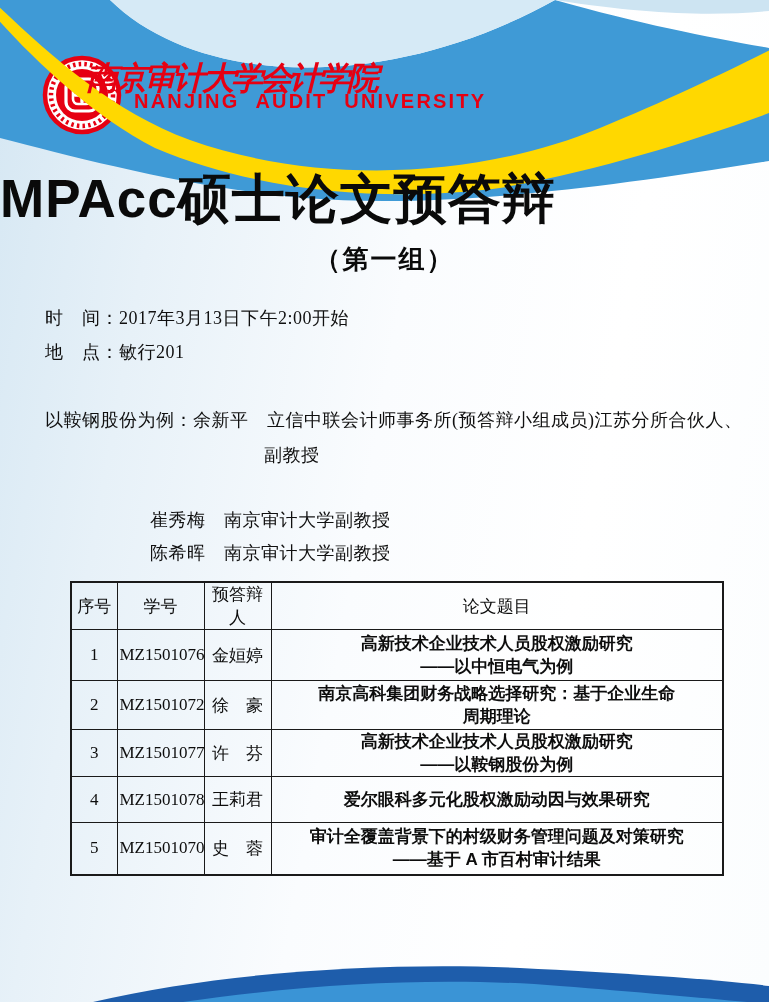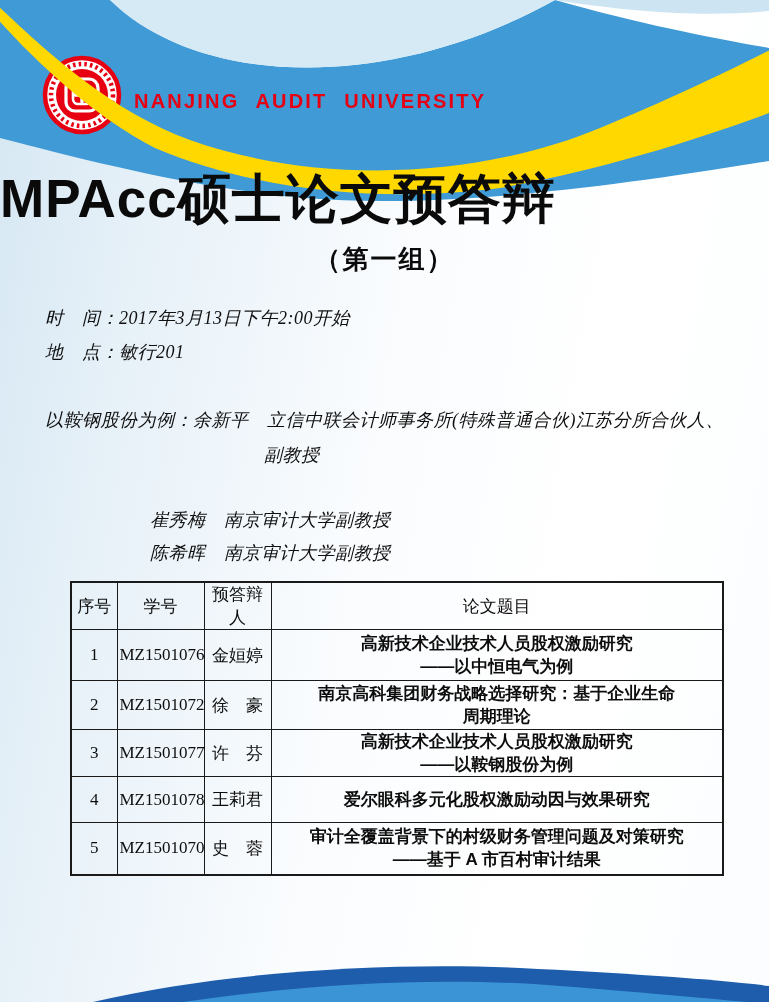"南京审计大学会计学院" div.brand-cn { html: none -> <div>南京审计大学会计学院</div> }
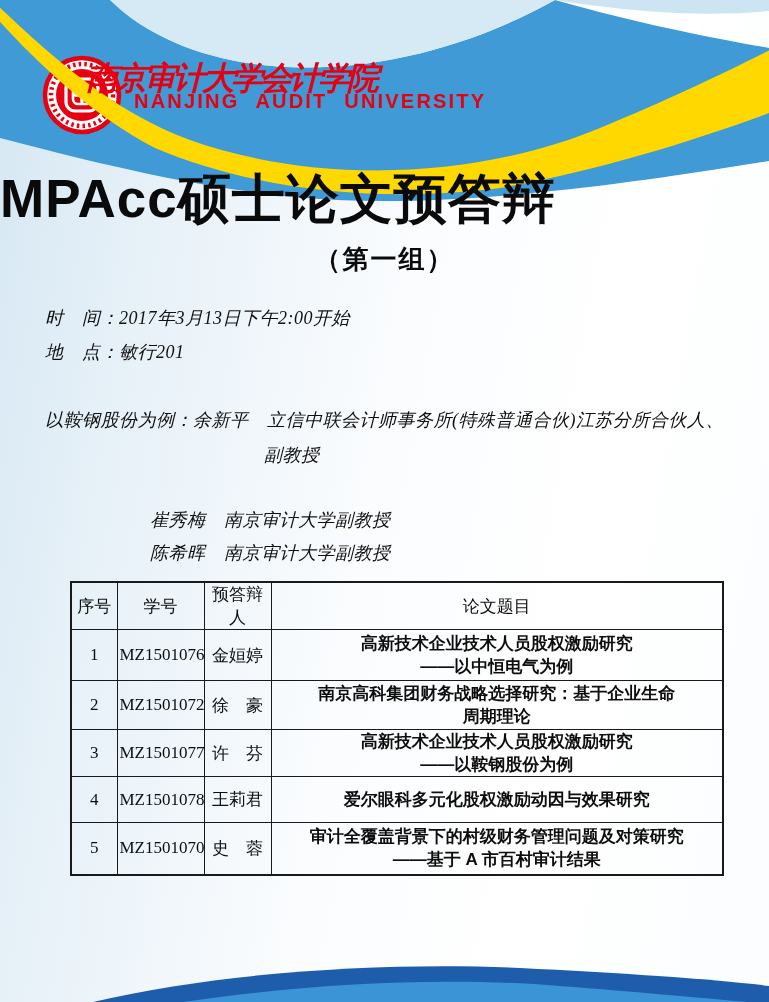"时 间：2017年3月13日下午2:00开始" .info-line { font-style: italic -> none }
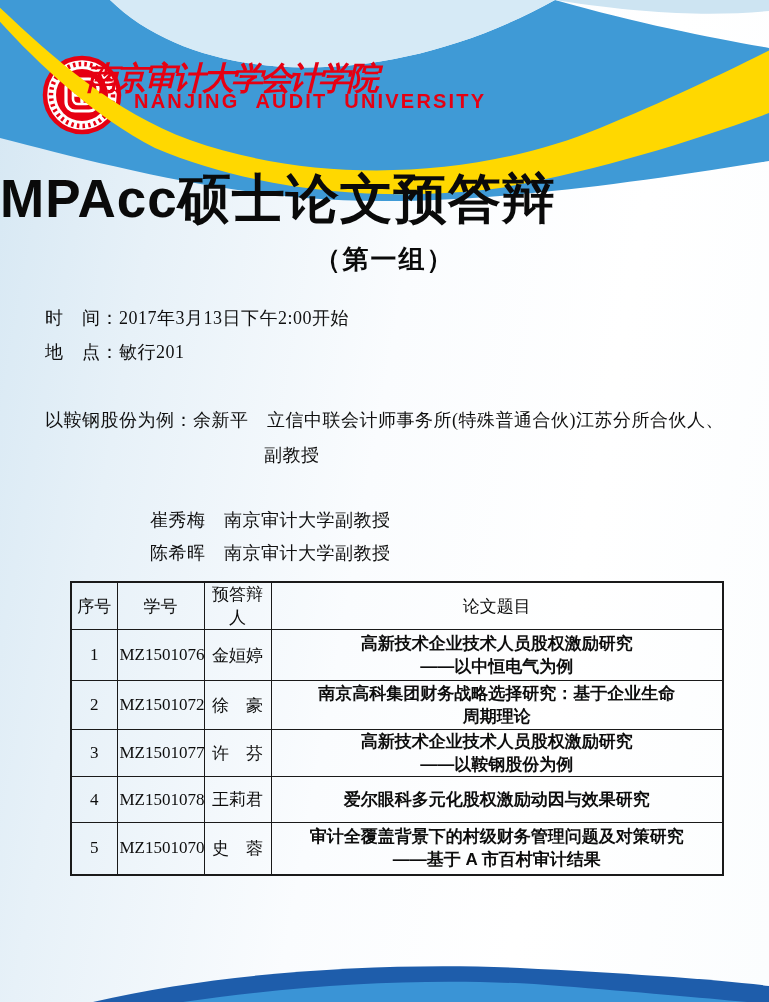"余新平 立信中联会计师事务所(特殊普通合伙)江苏分所合伙人、" span { text: 特殊普通合伙 -> 预答辩小组成员 }
